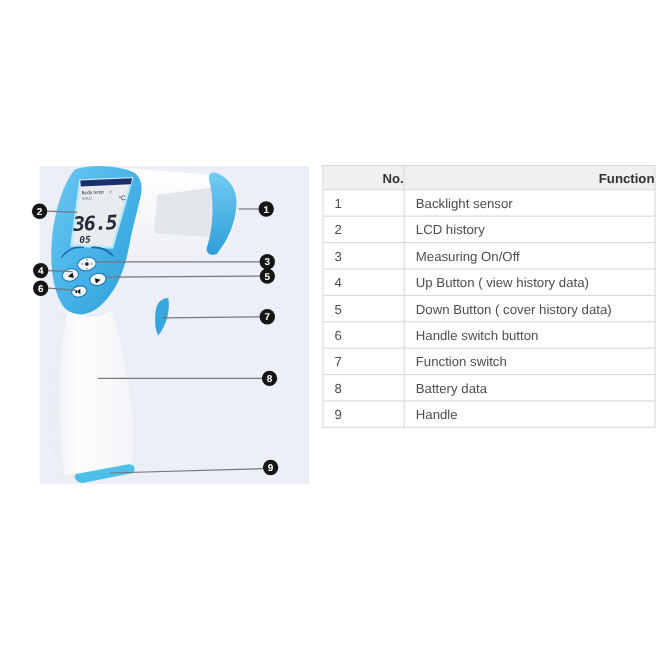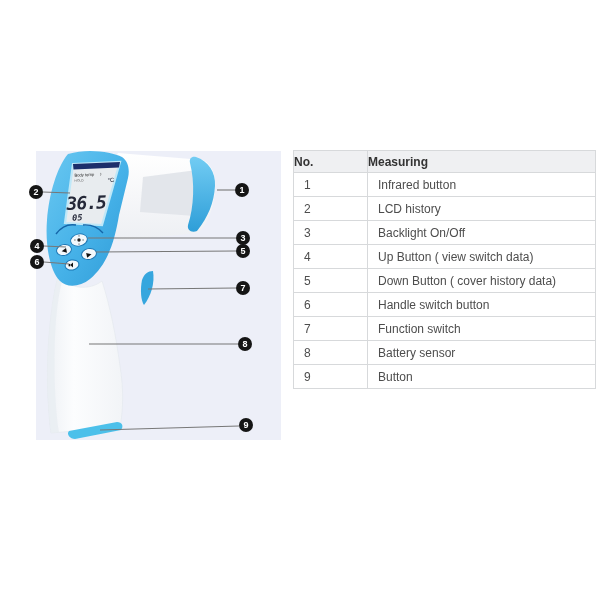"No." table.func th { text-align: left -> right }
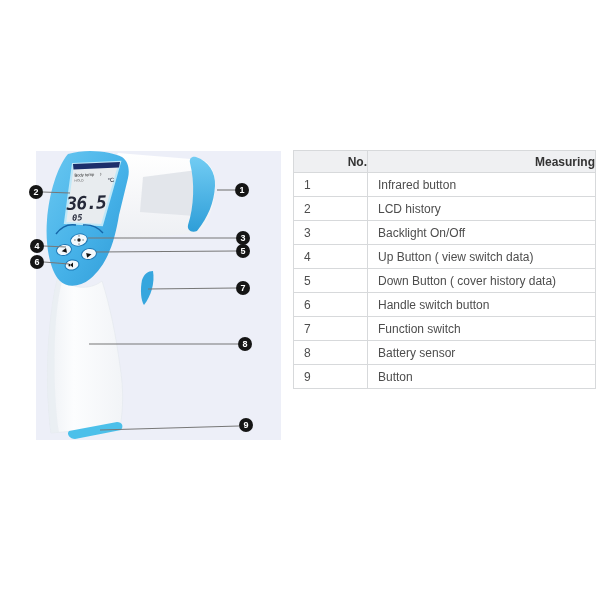"Measuring" th { text: Measuring -> Function }
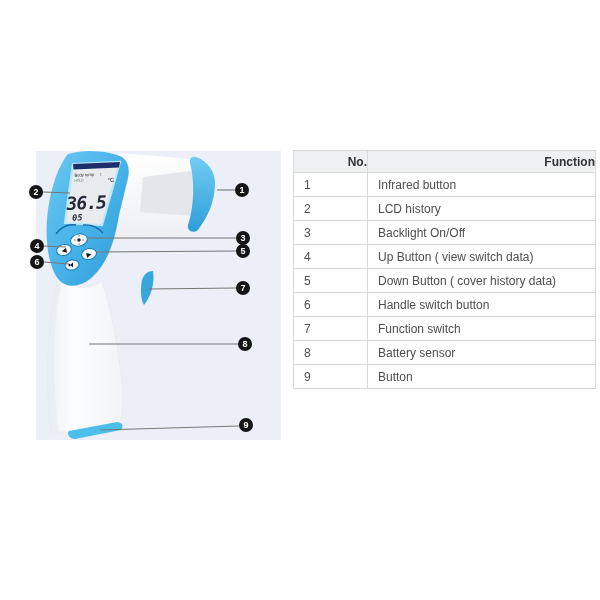"Infrared button" td { text: Infrared button -> Backlight sensor }
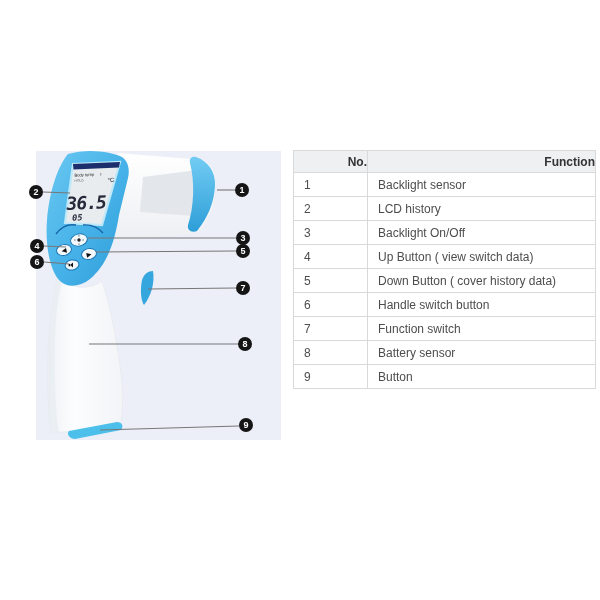"Backlight On/Off" td { text: Backlight -> Measuring }
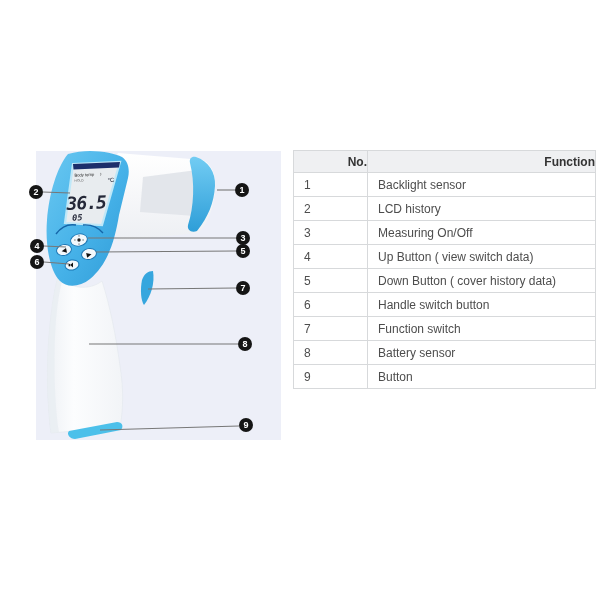"Up Button ( view switch" td { text: switch -> history }
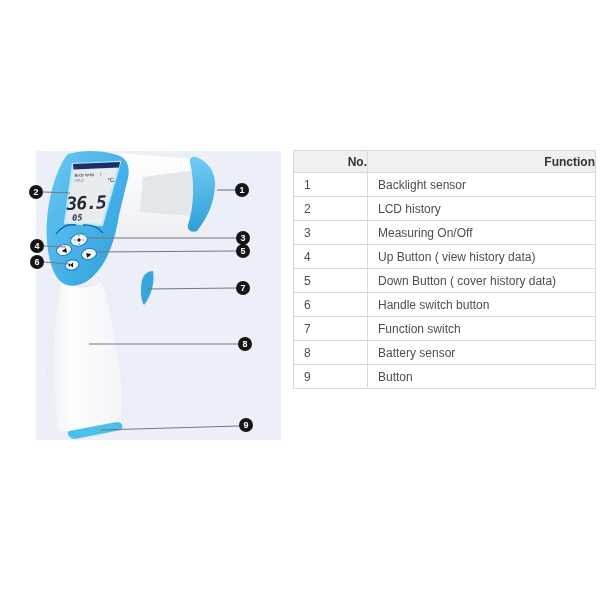"Battery sensor" td { text: sensor -> data }
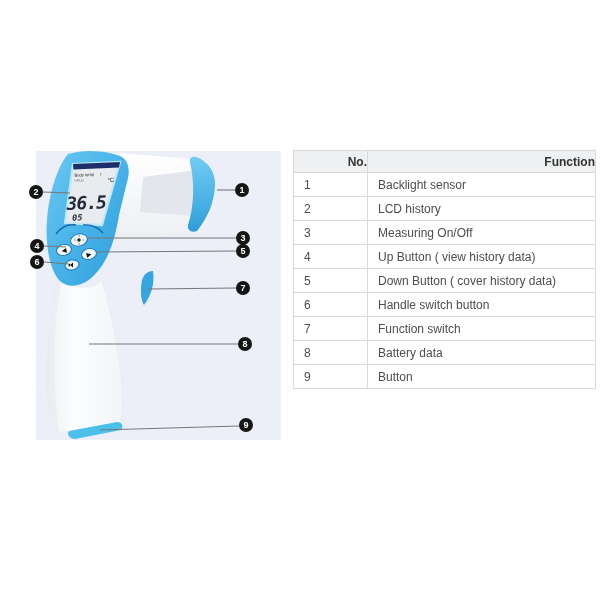"Button" td { text: Button -> Handle }
